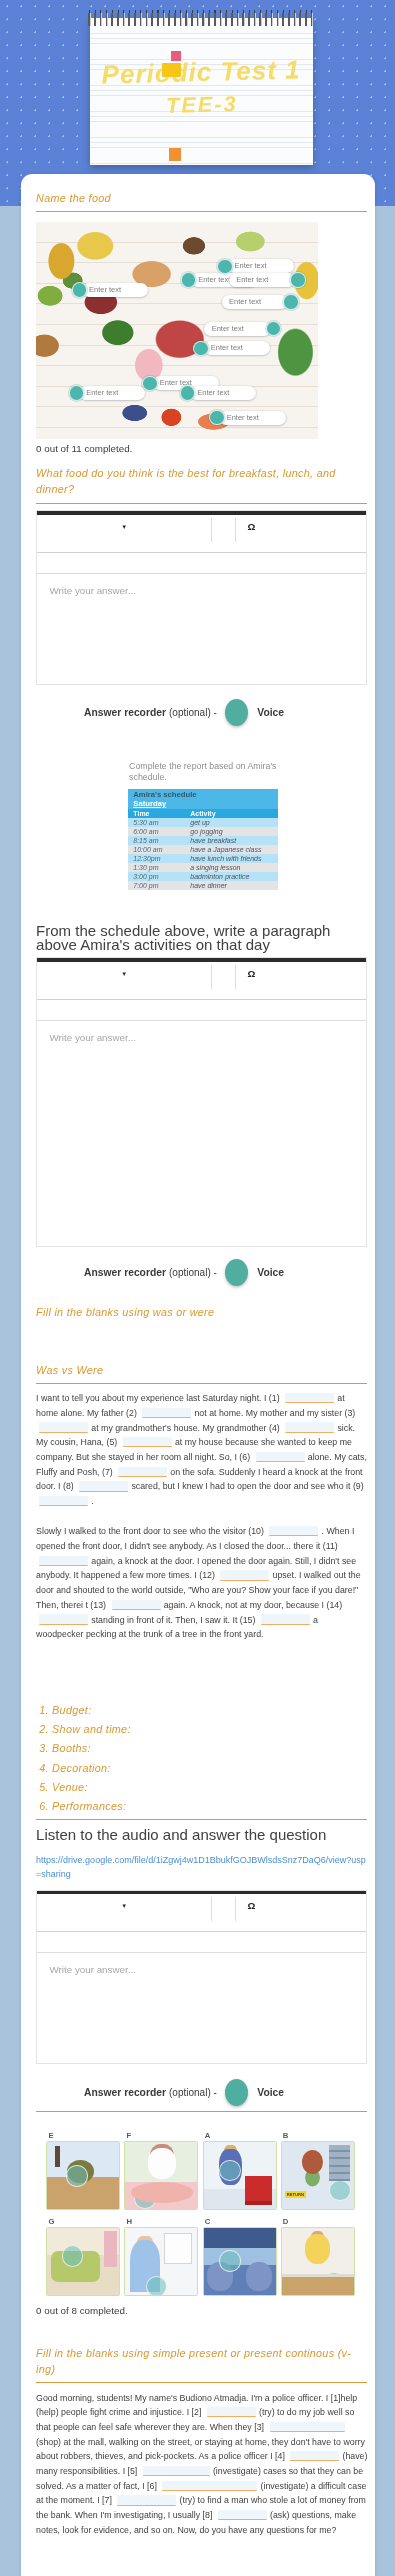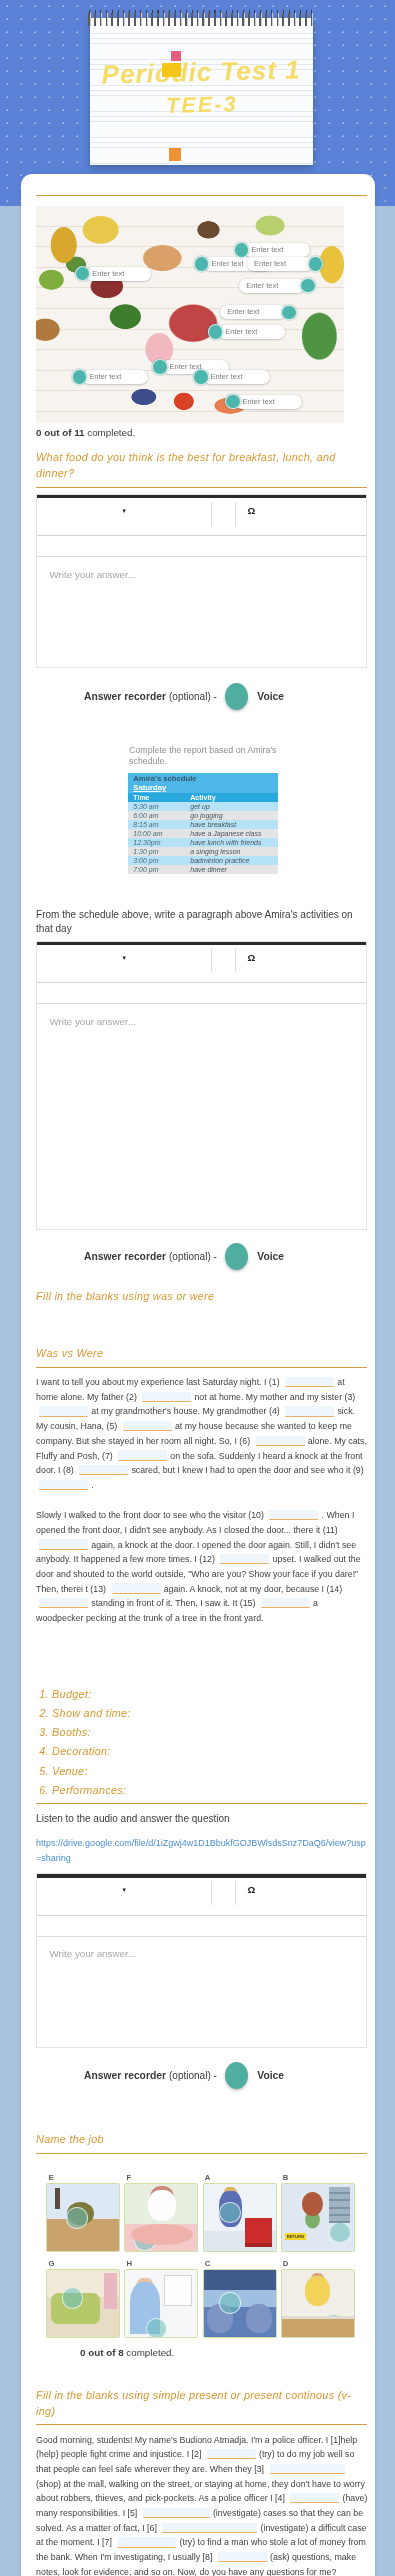"Name the food" div.hand { html: none -> <div>Name the food</div> }
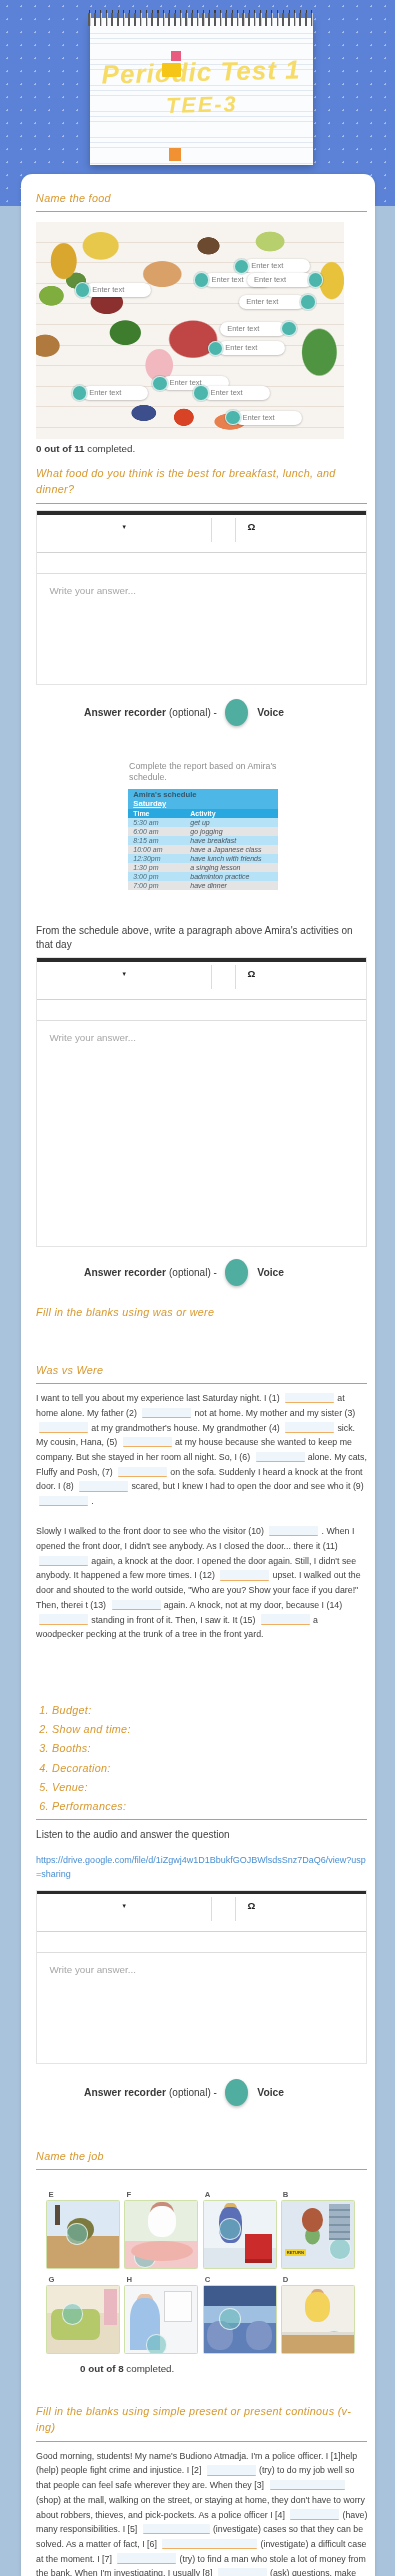"Enter text" .food-img { padding-left: none -> 6px; width: 308px -> 276px }
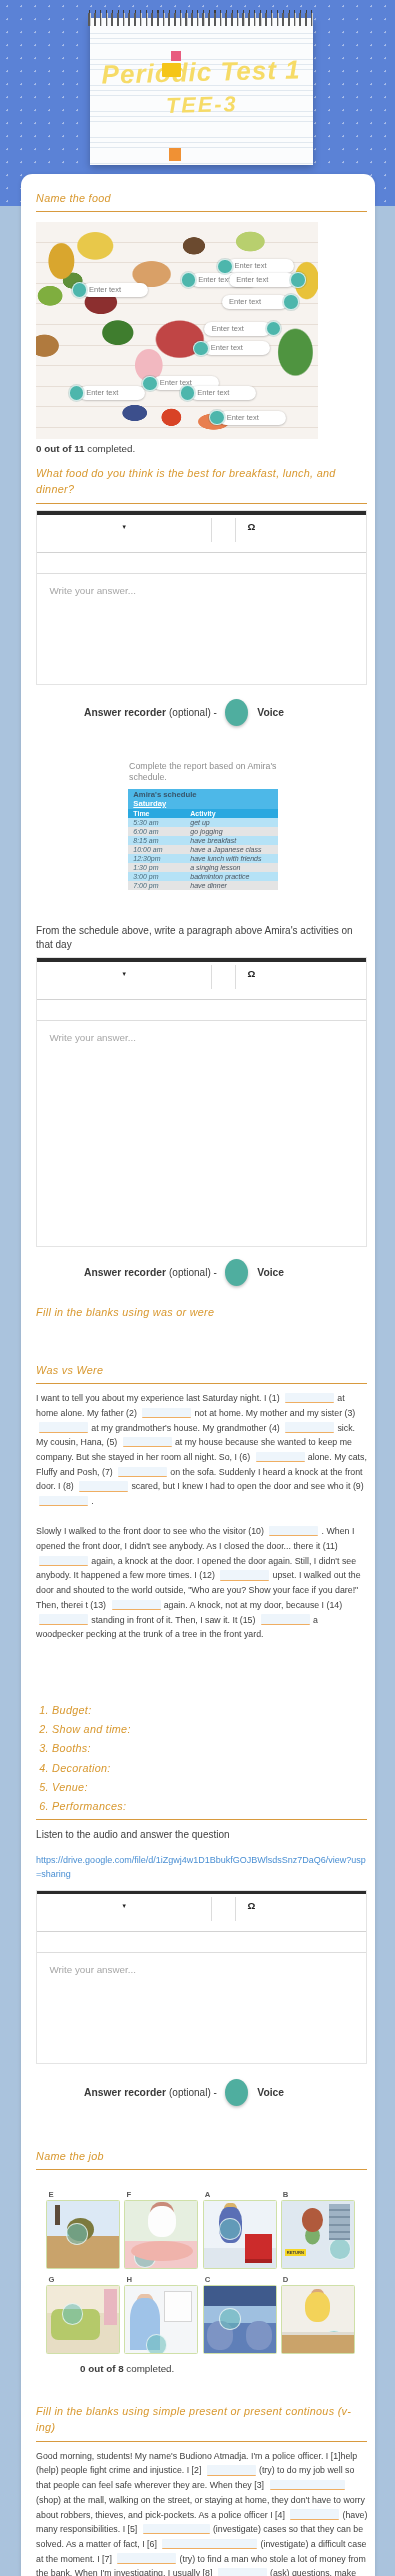"0 out of 11" .completed b { font-weight: bold -> normal }
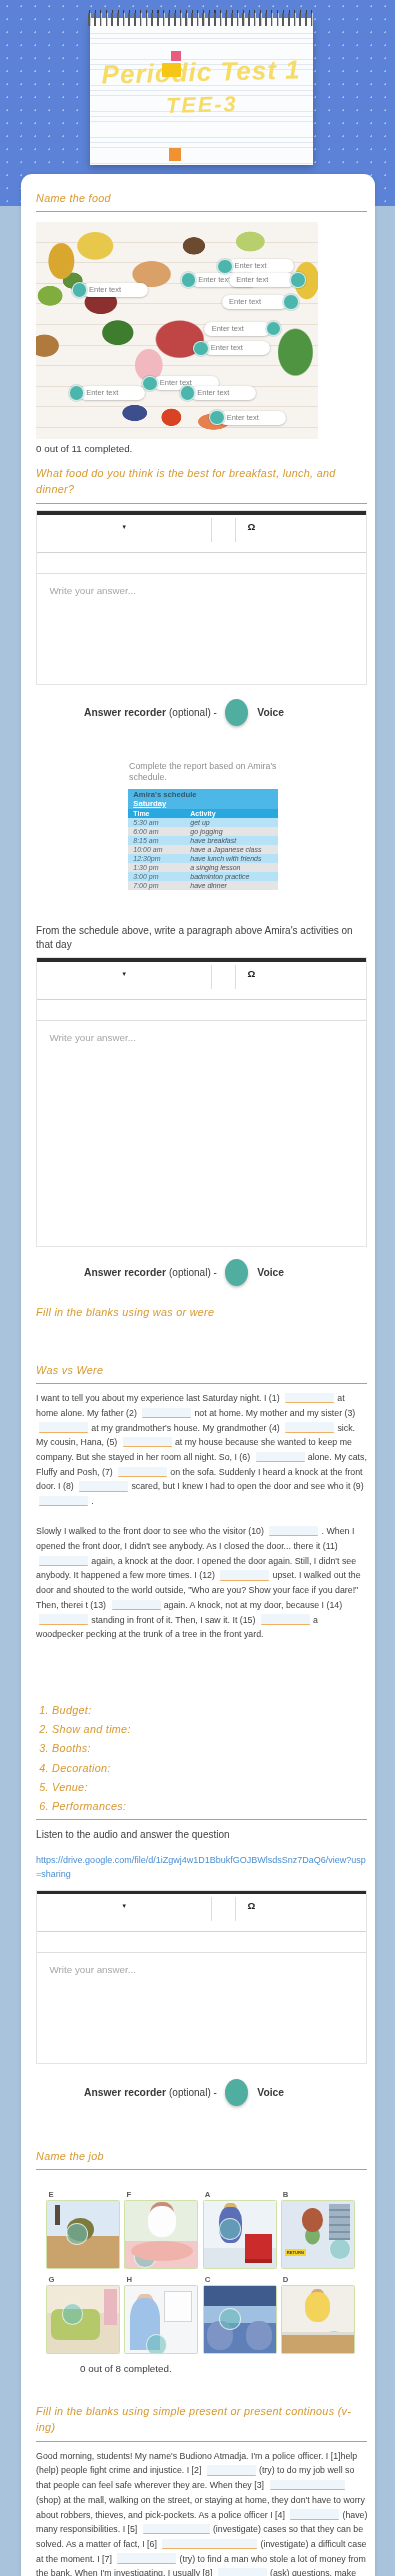"From the schedule above, write" .plain-q { font-size: 10px -> 15px }
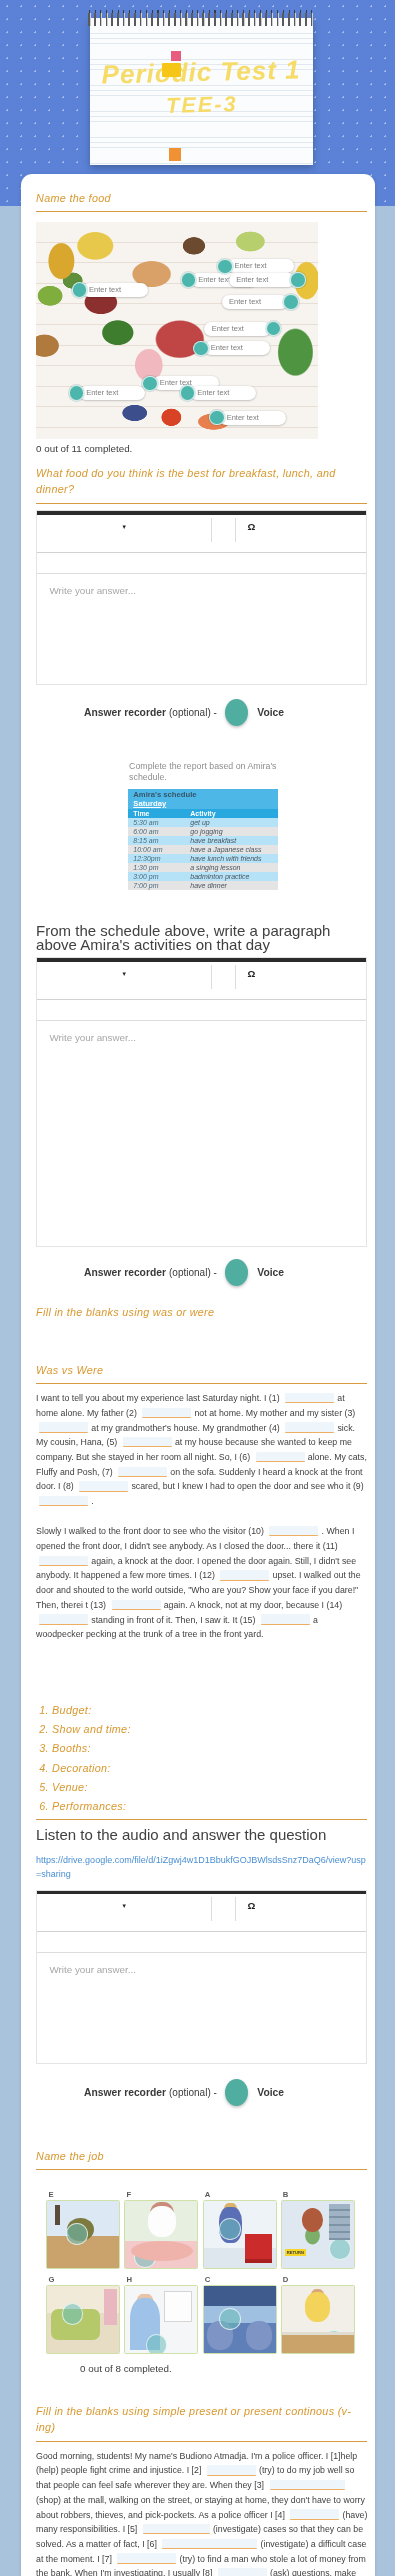"Name the job" div.hand { html: <div>Name the job</div> -> none }
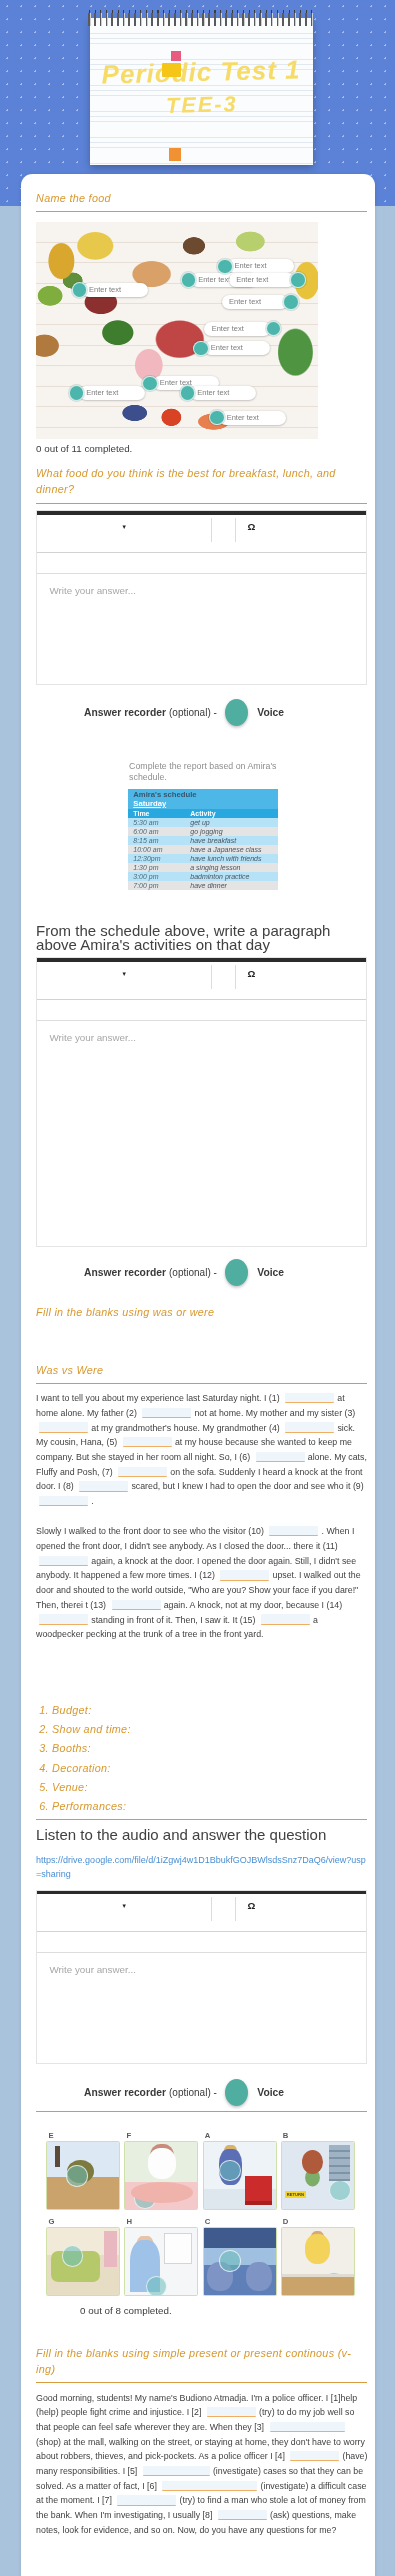"0 out of 8 completed." div.completed { margin-left: 44px -> none }
